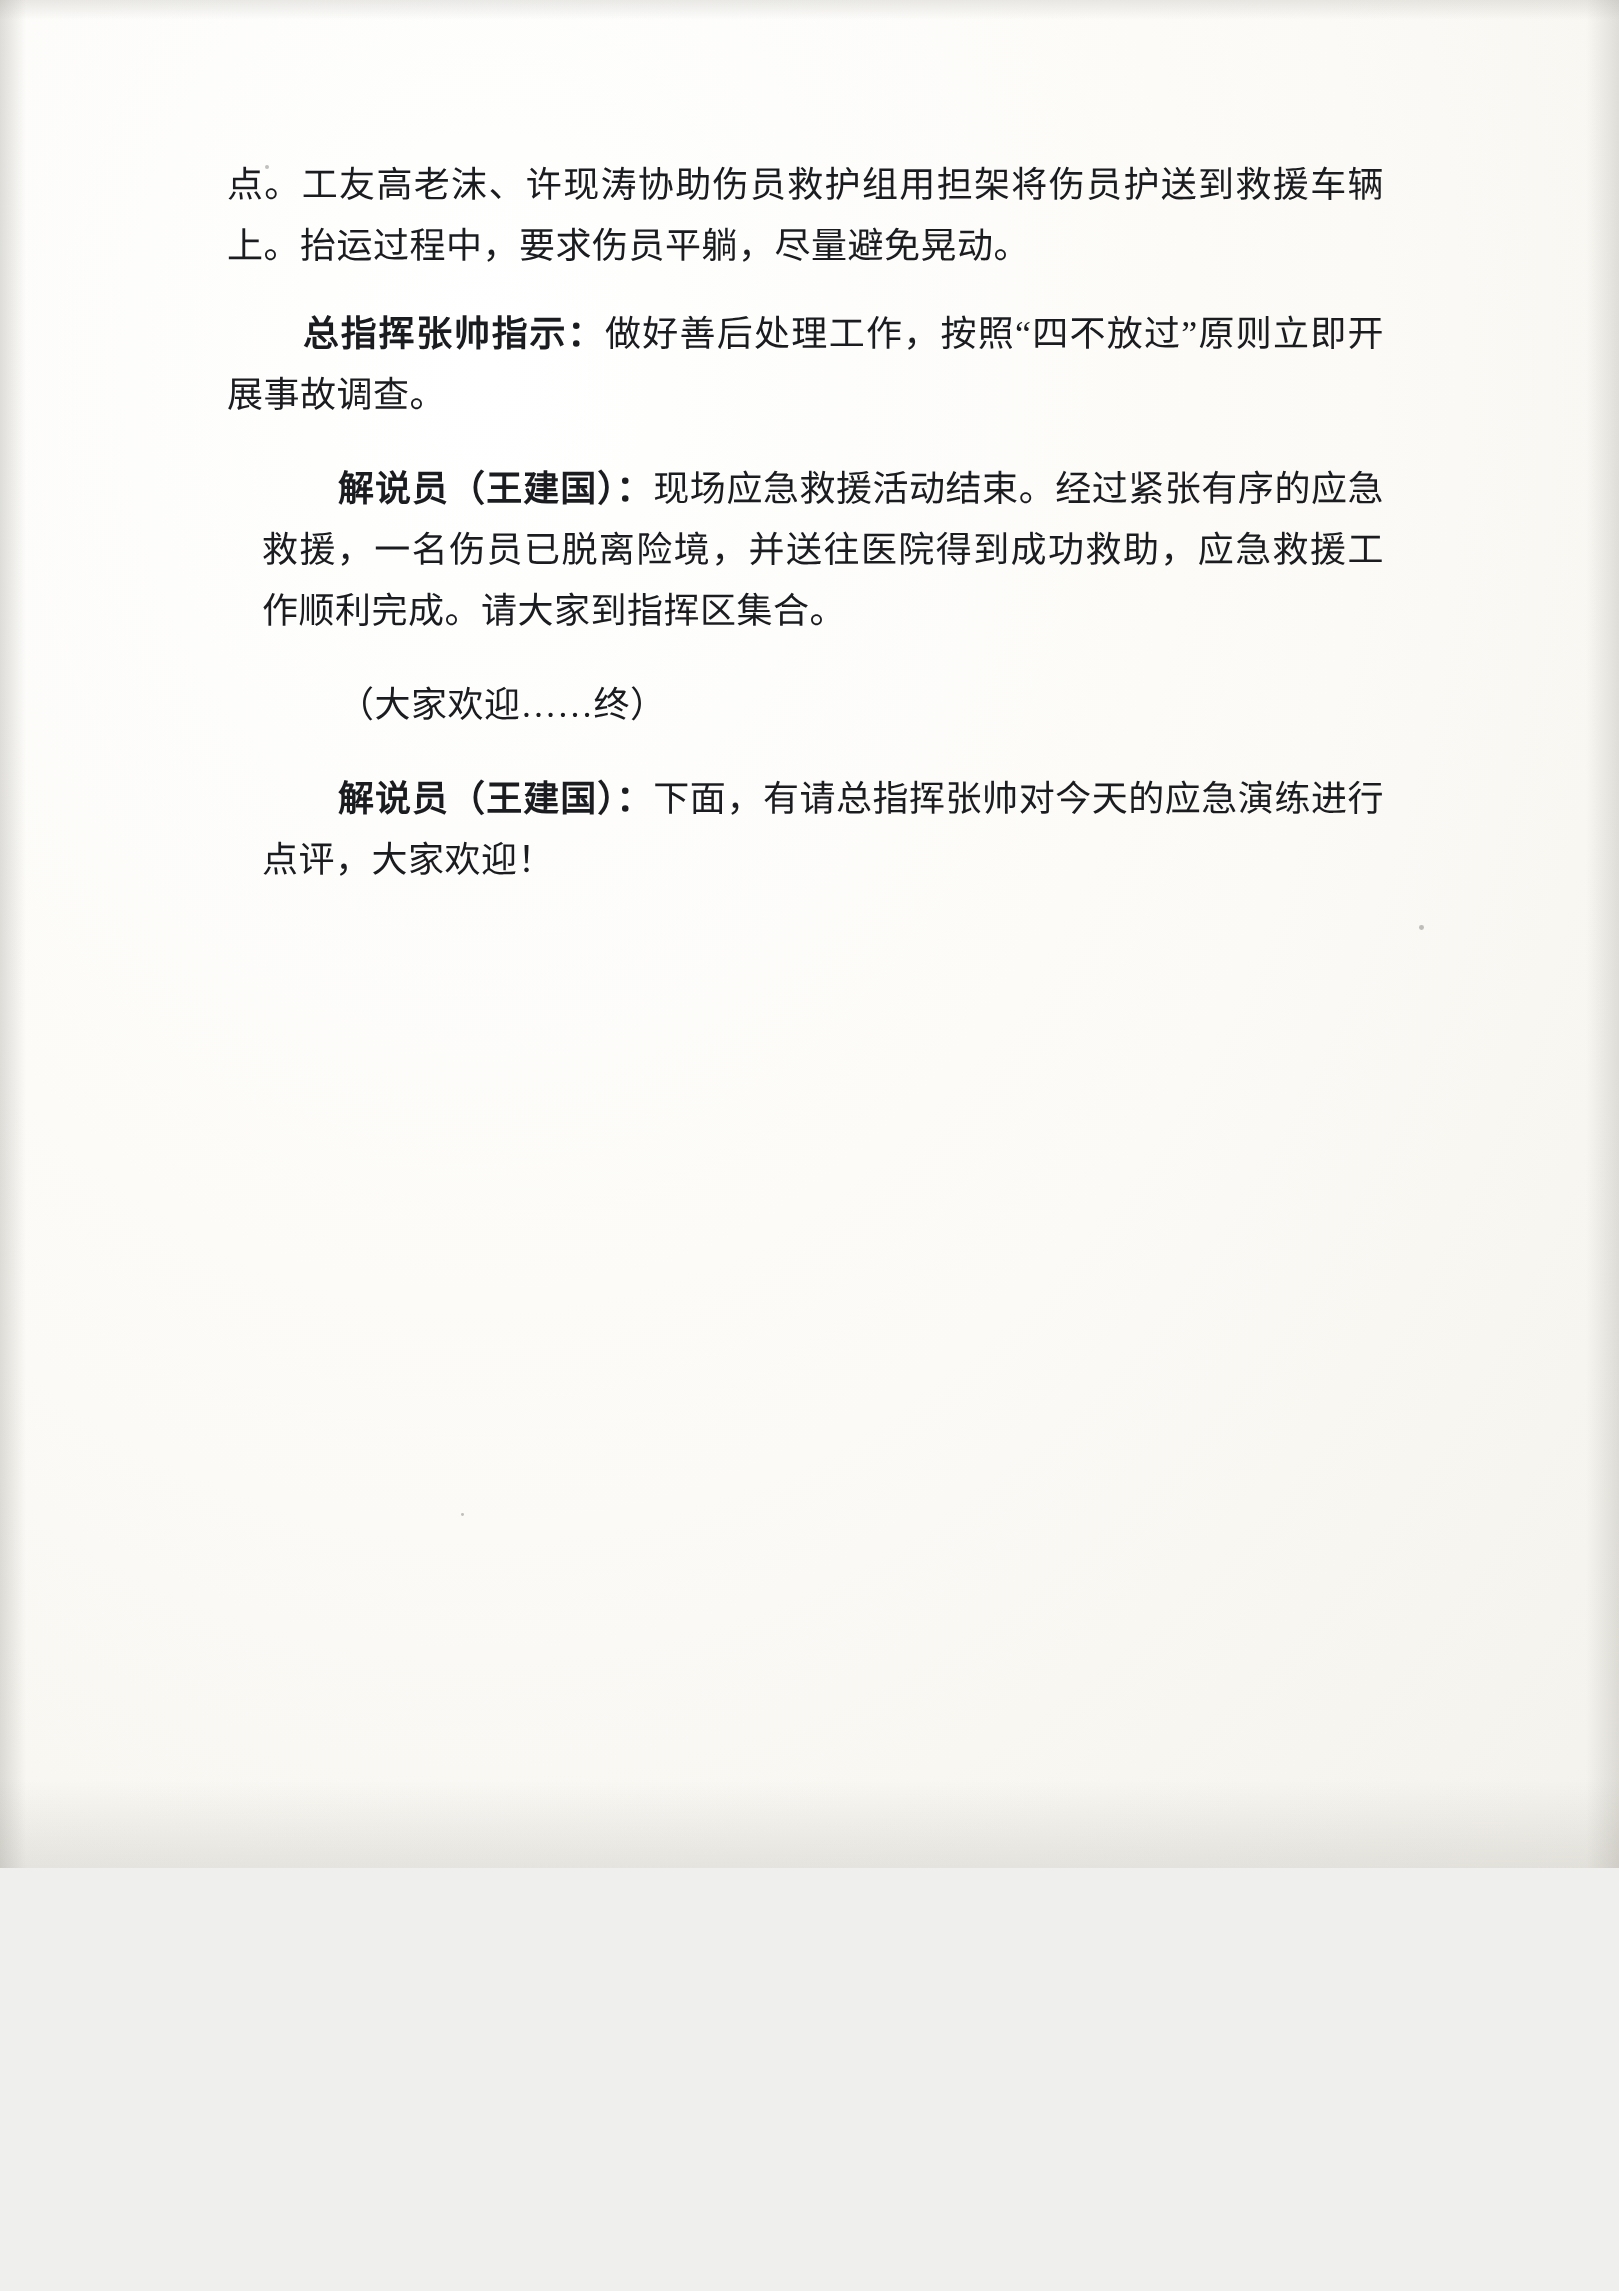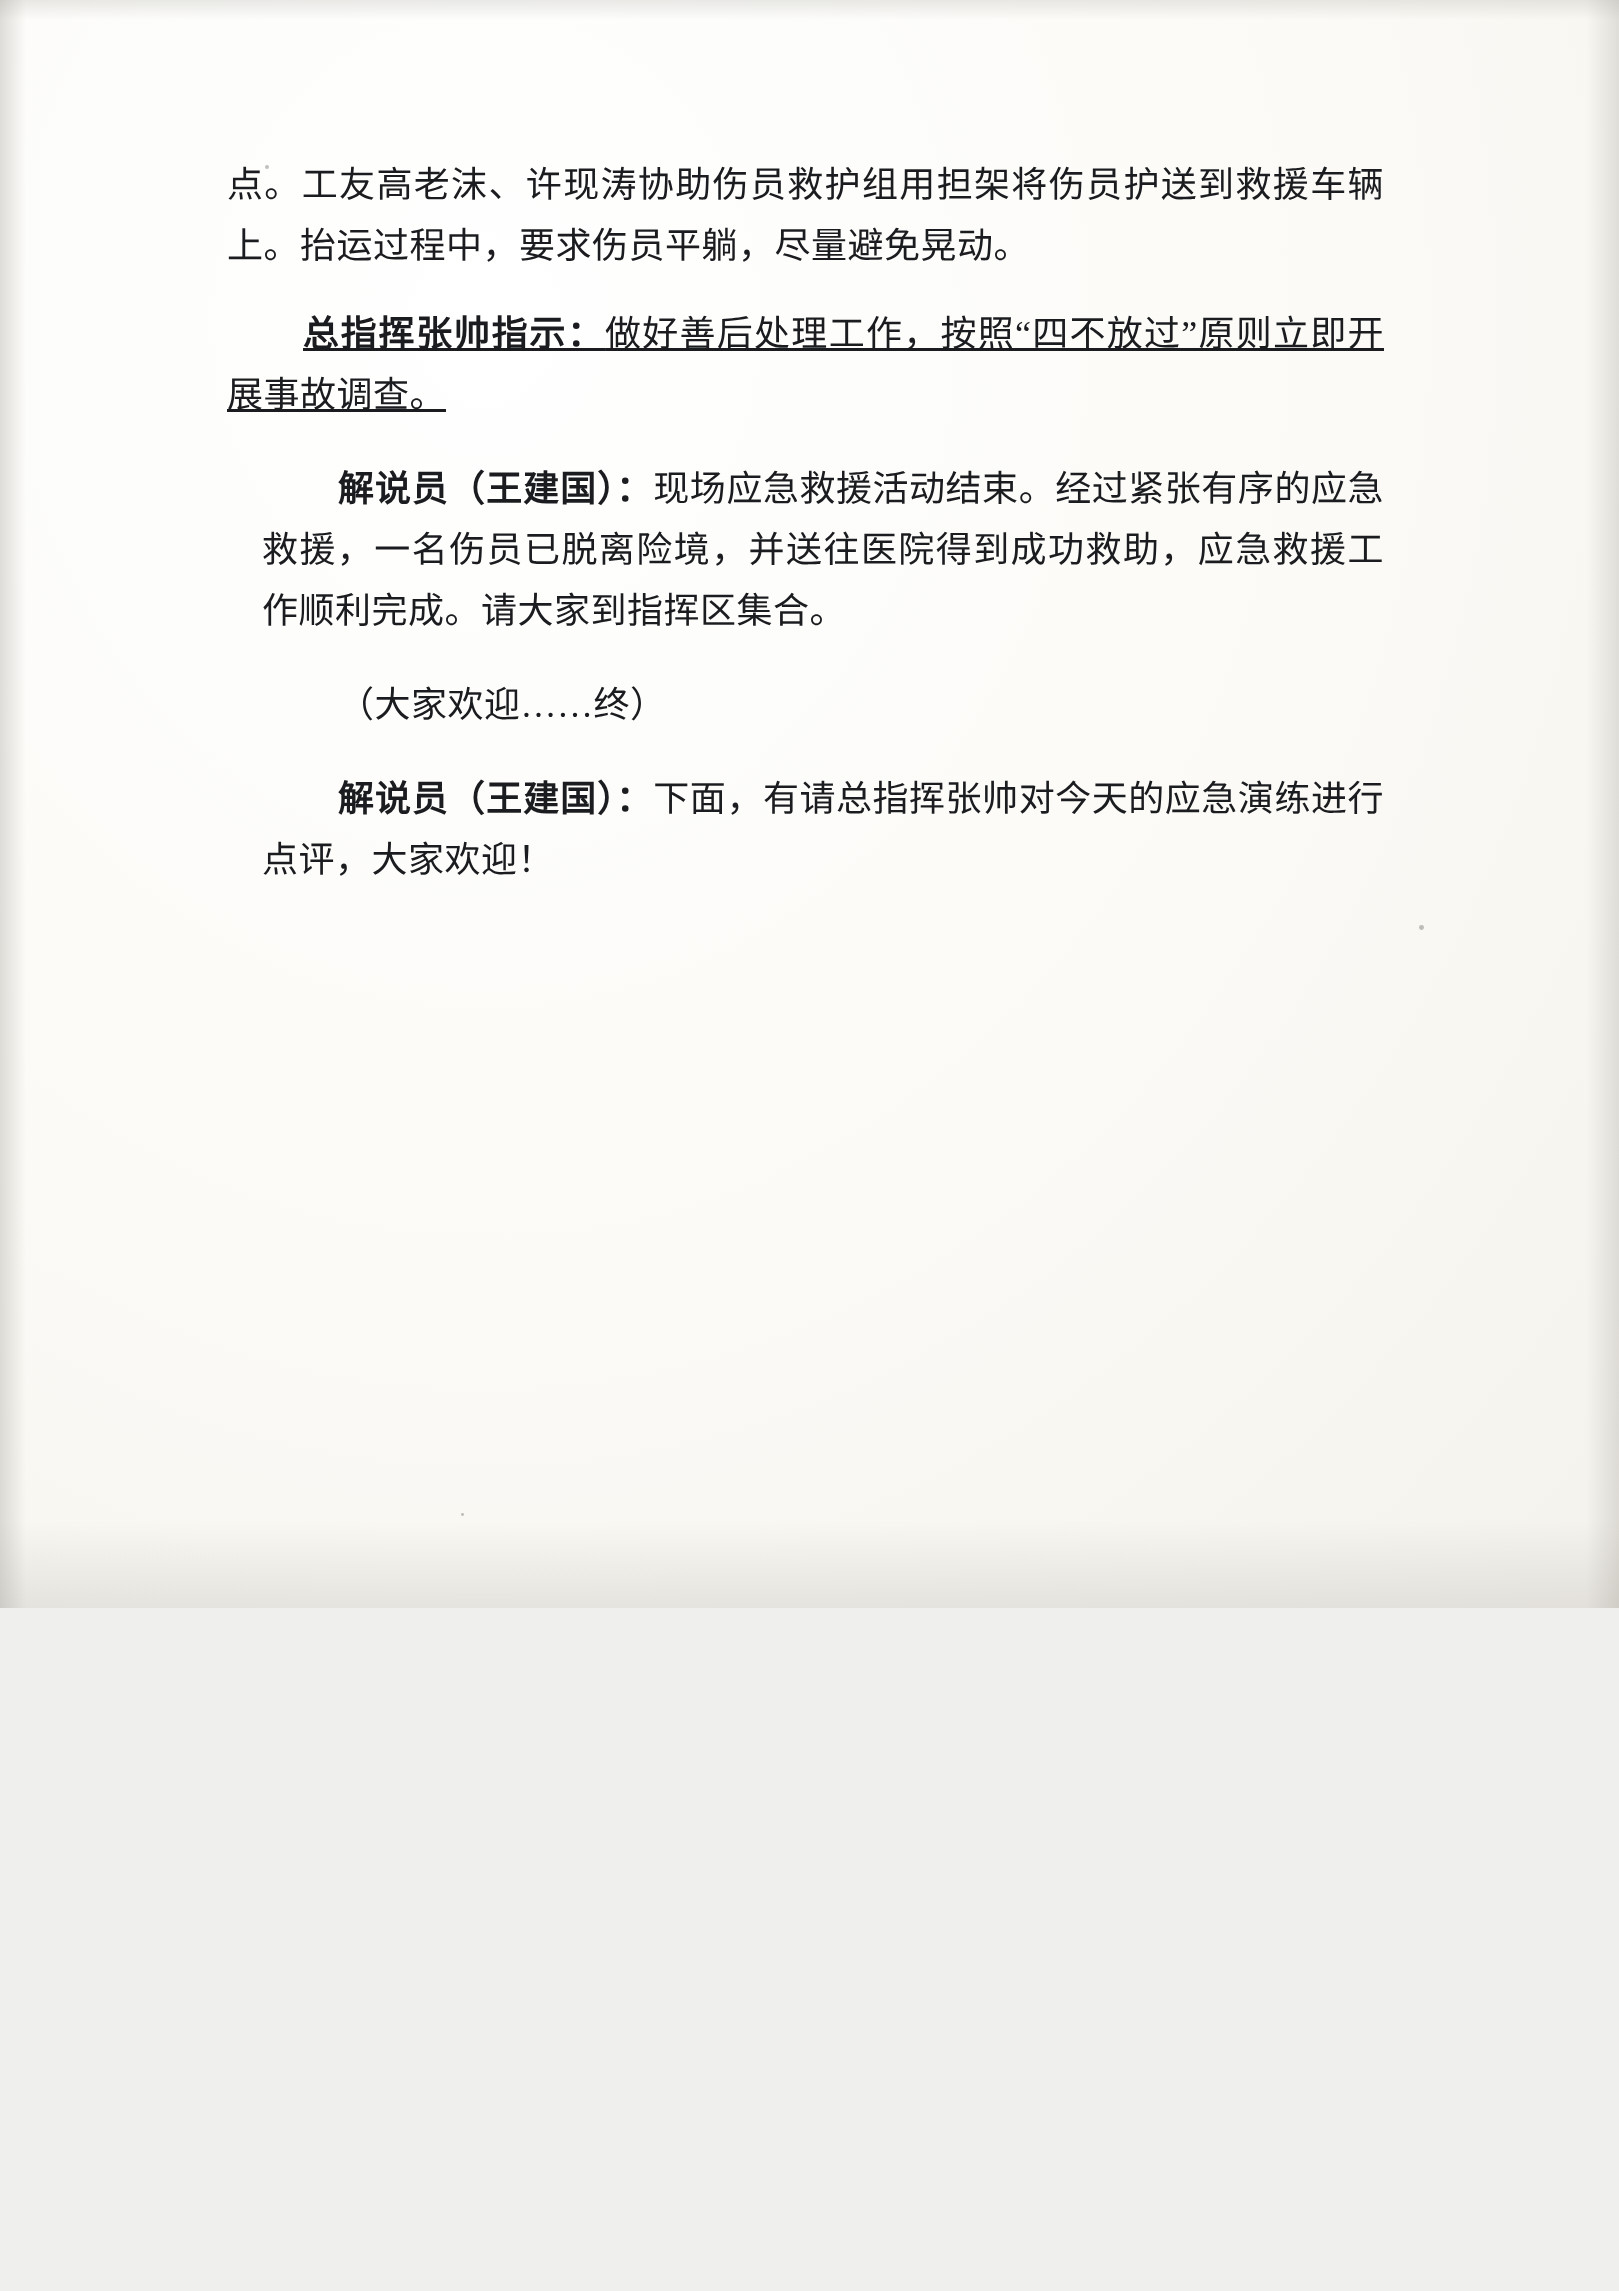"点。工友高老沫、许现涛协助伤员救护组用担架将伤员护送到救援车辆上。抬运过程中，要" .page { height: 1608px -> 1868px }
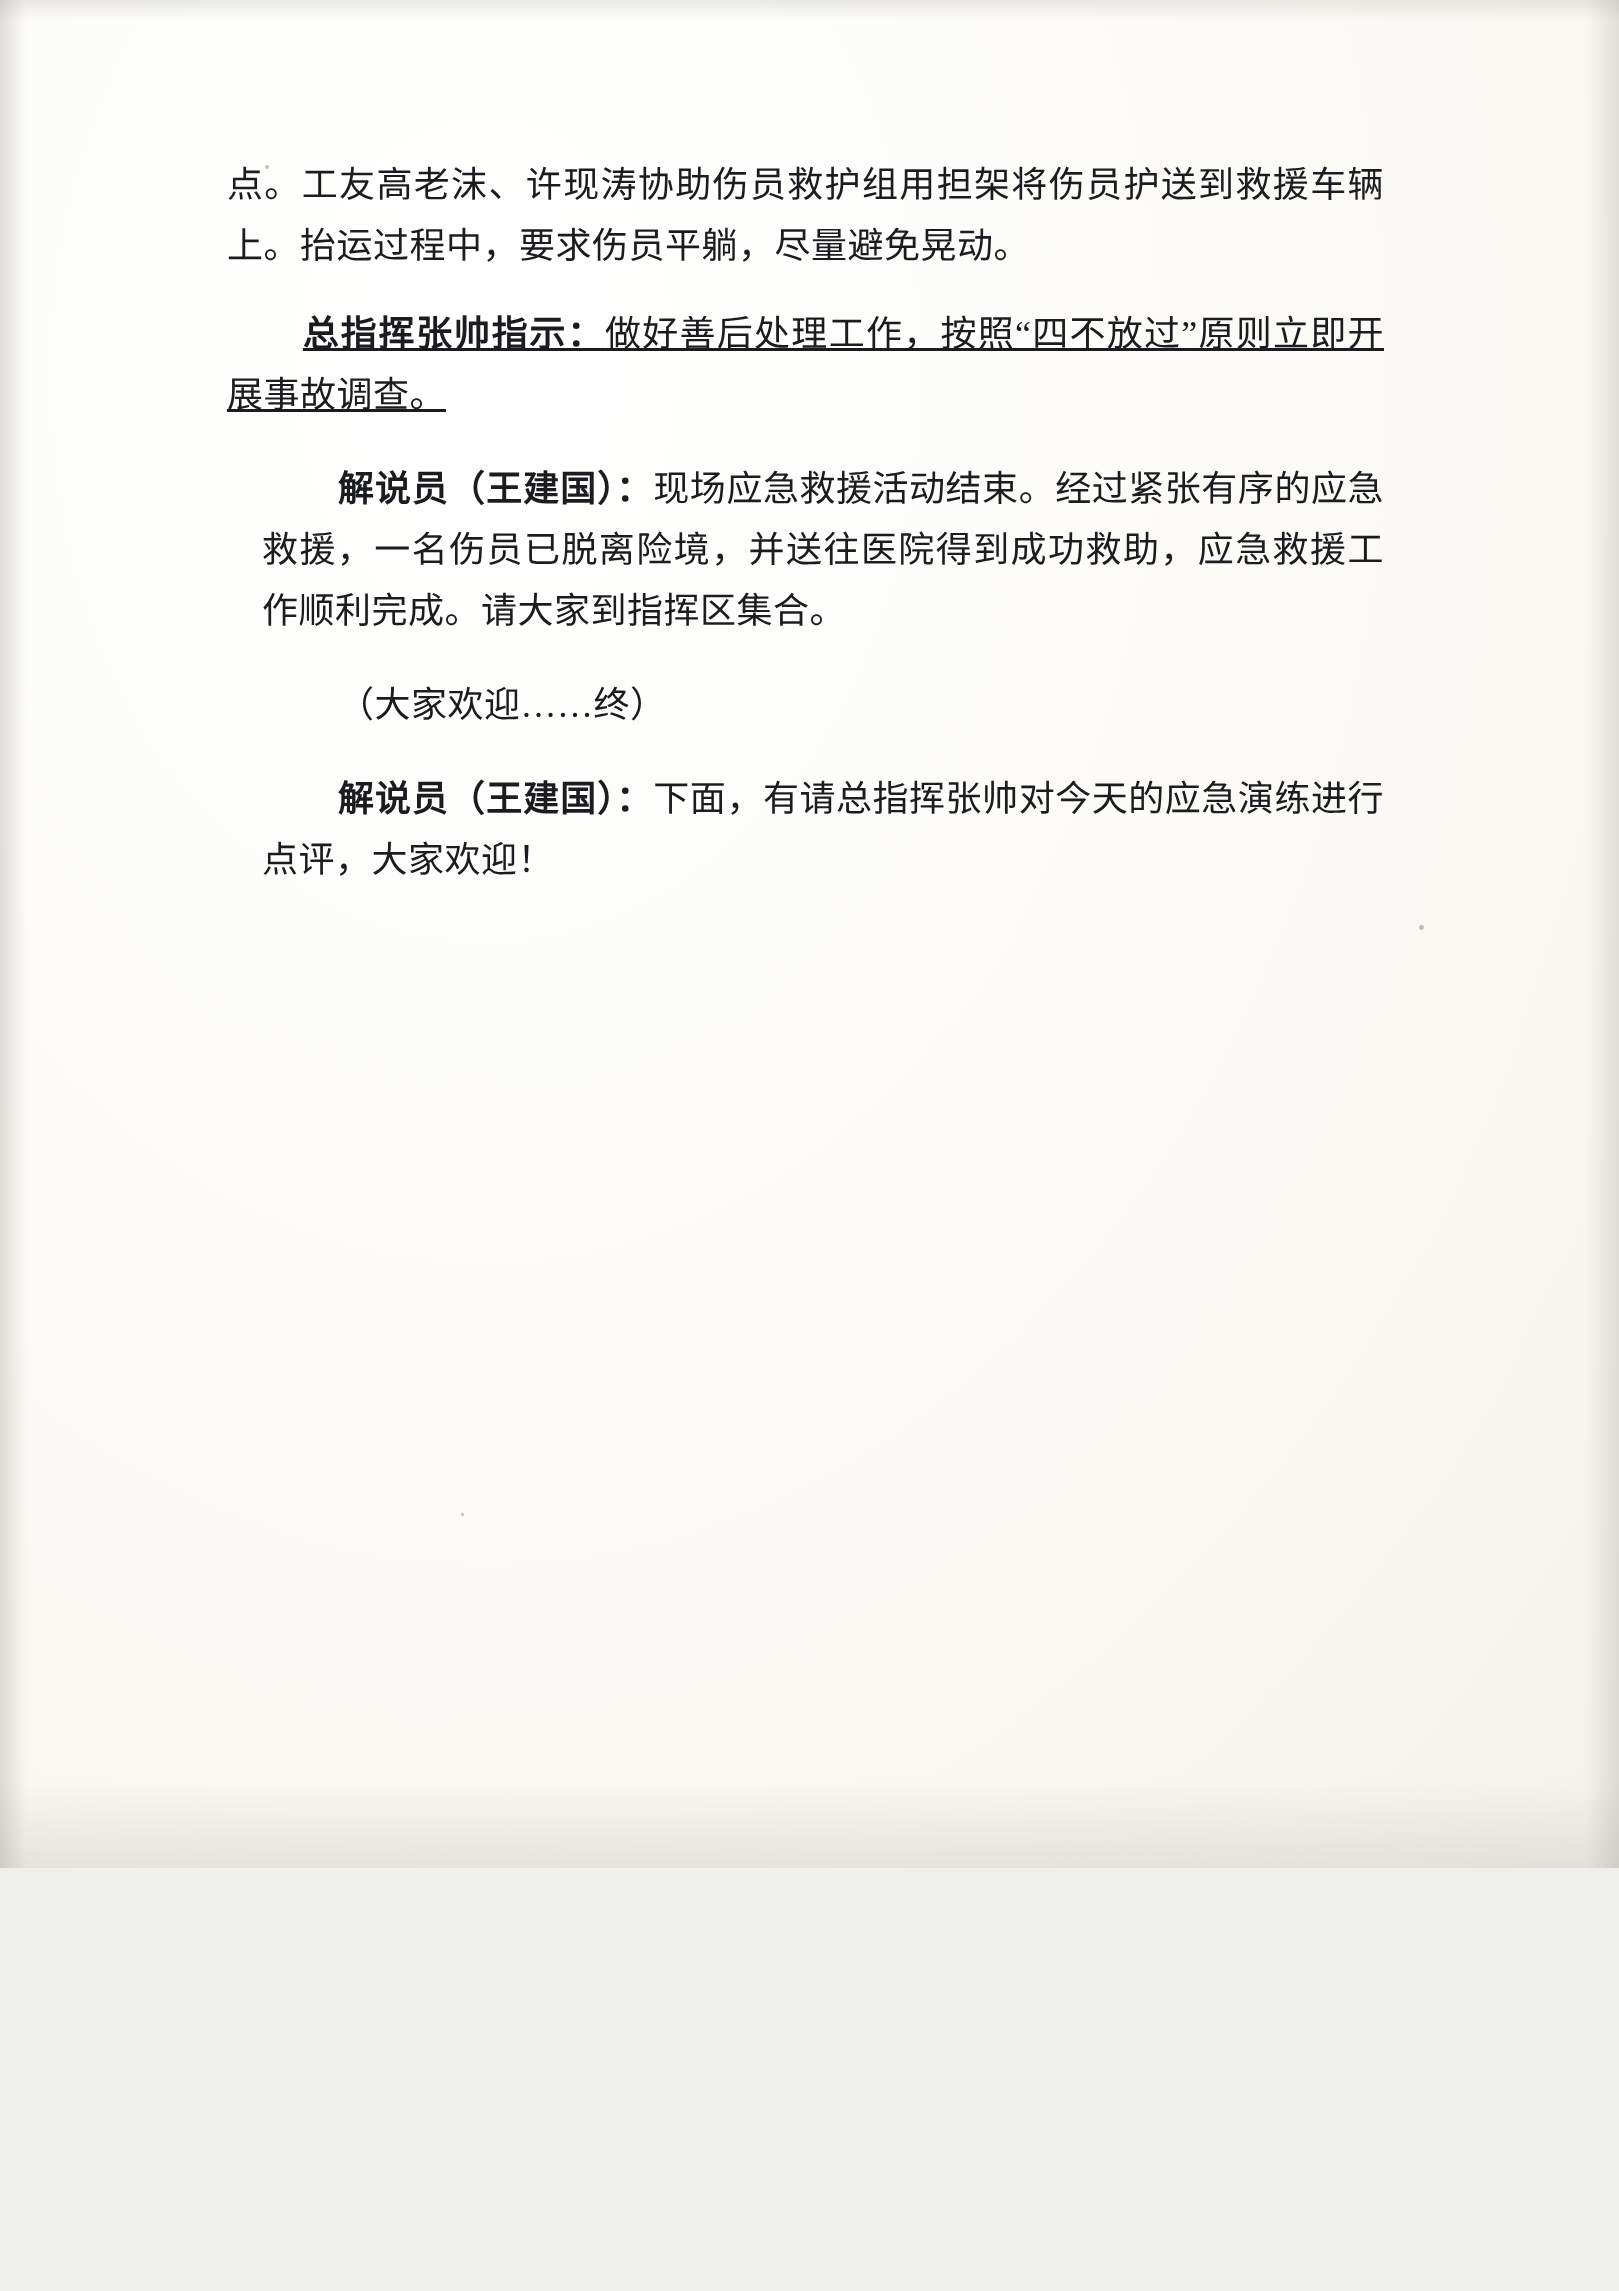"总指挥张帅指示：做好善后处理工作，按照“四不放过”原则立即开展事故调查。" p.gap-before { text-decoration: underline -> none }
